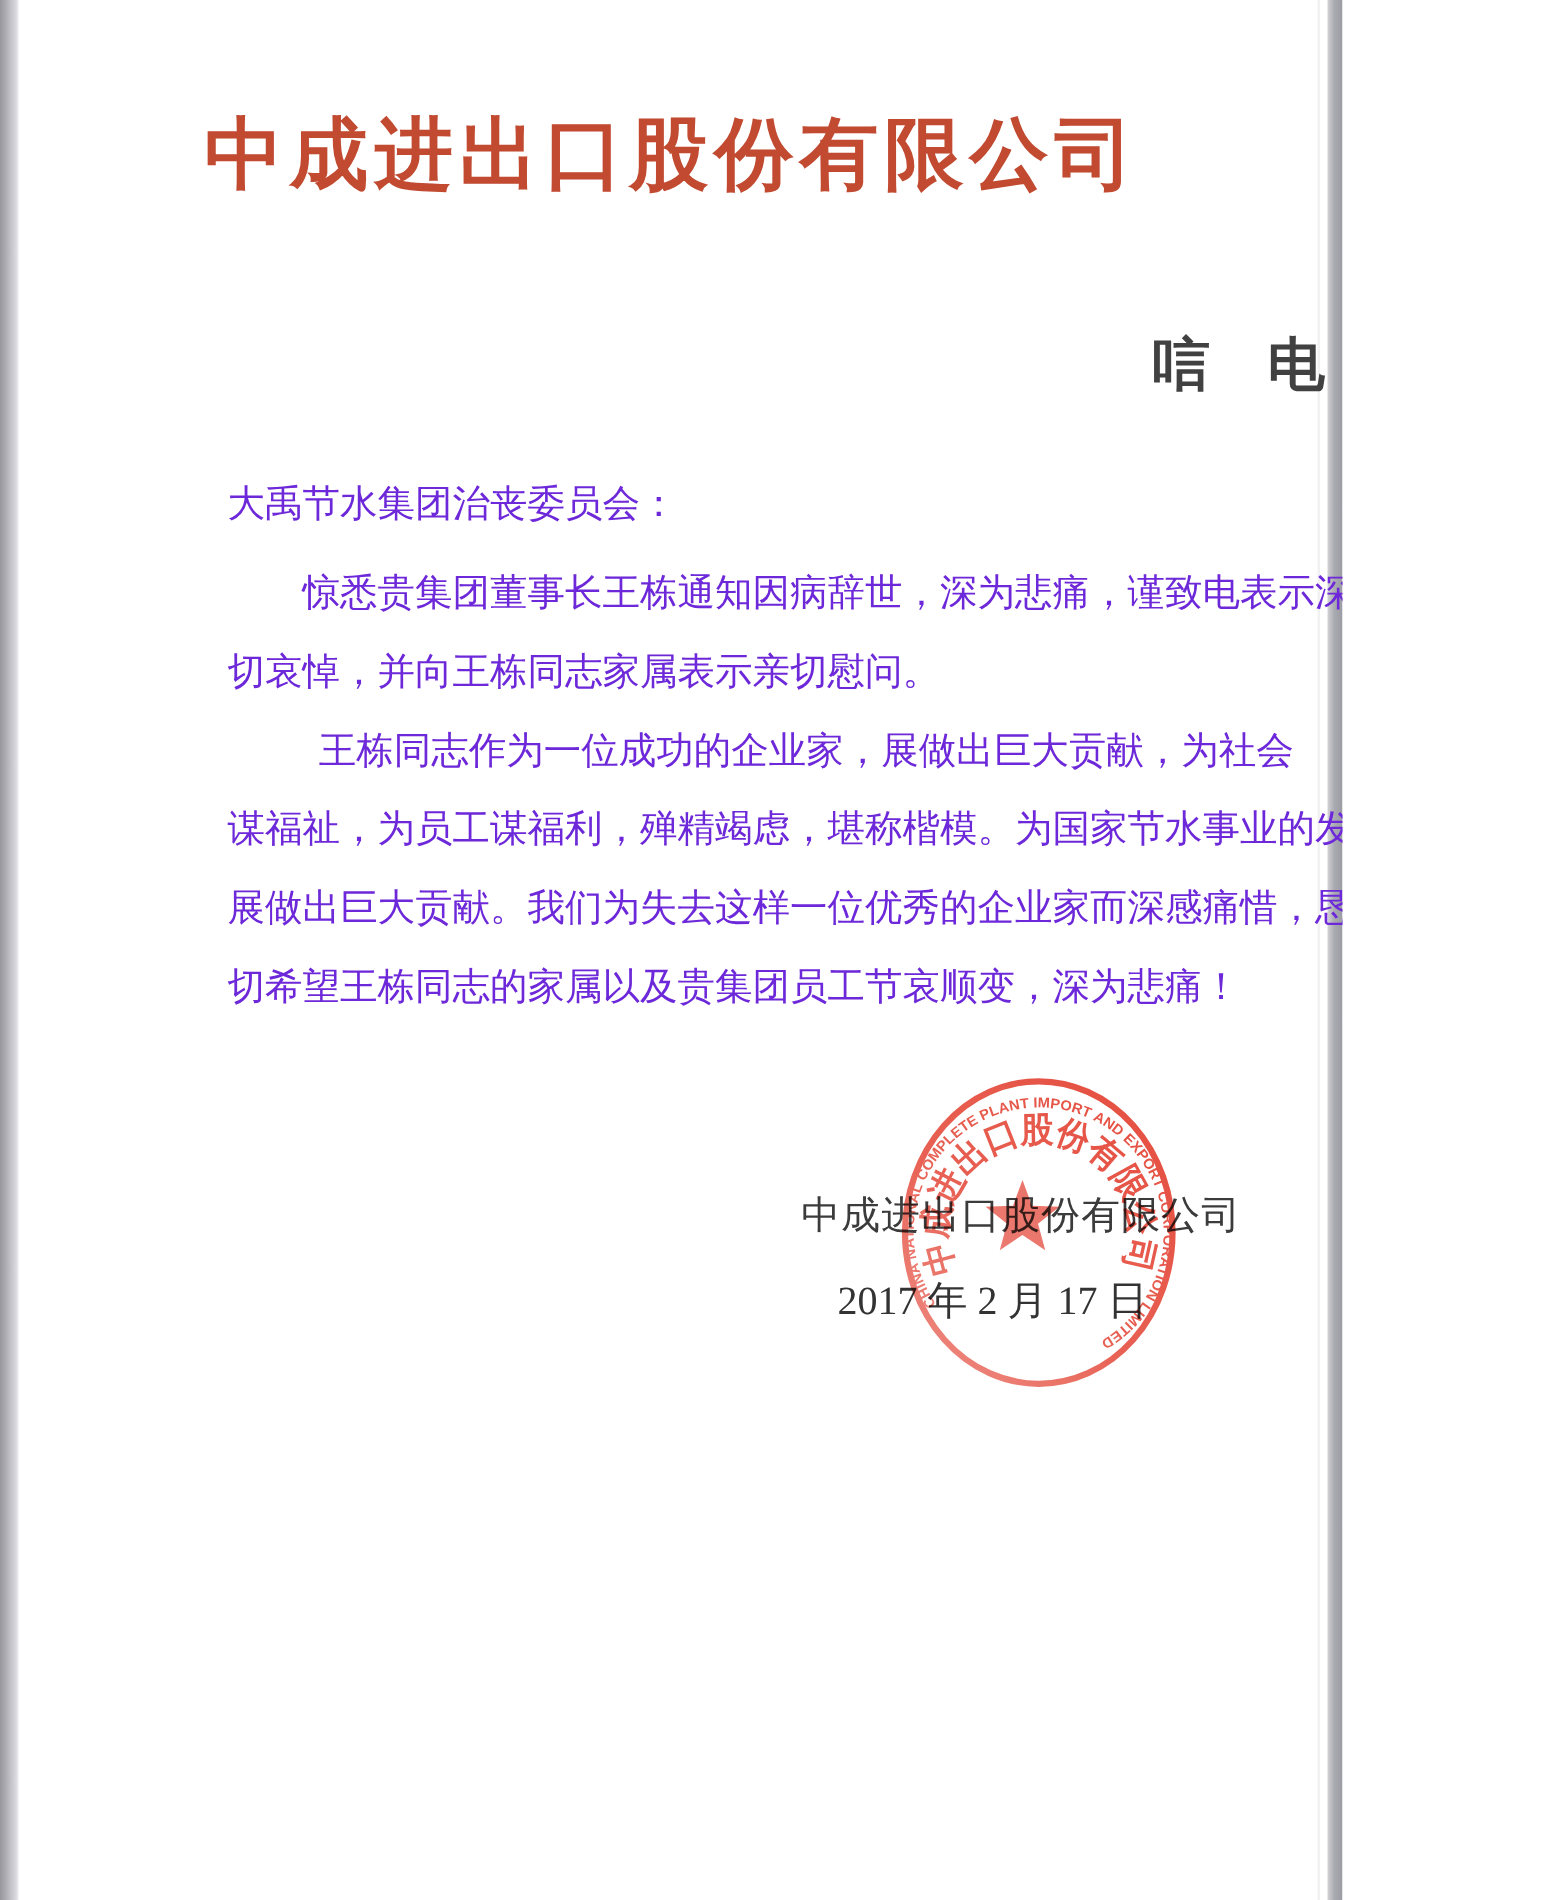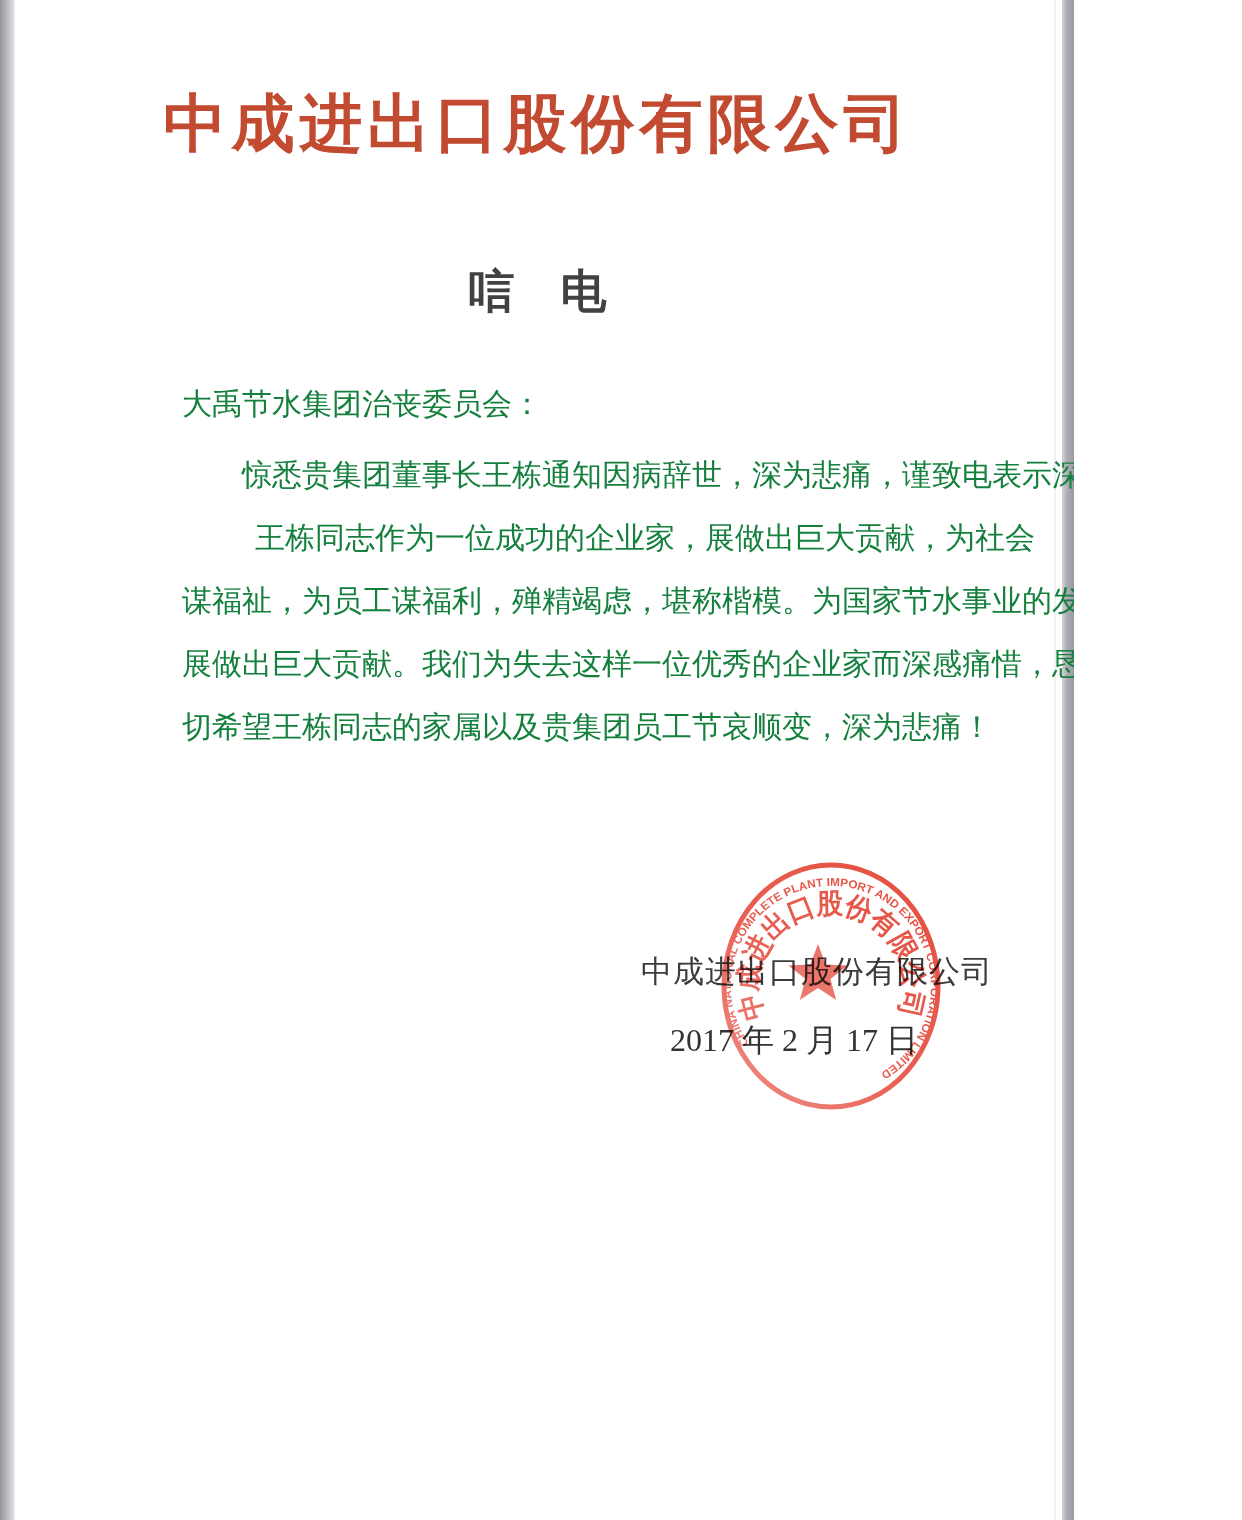"唁 电" .doc-heading { text-align: center -> right }
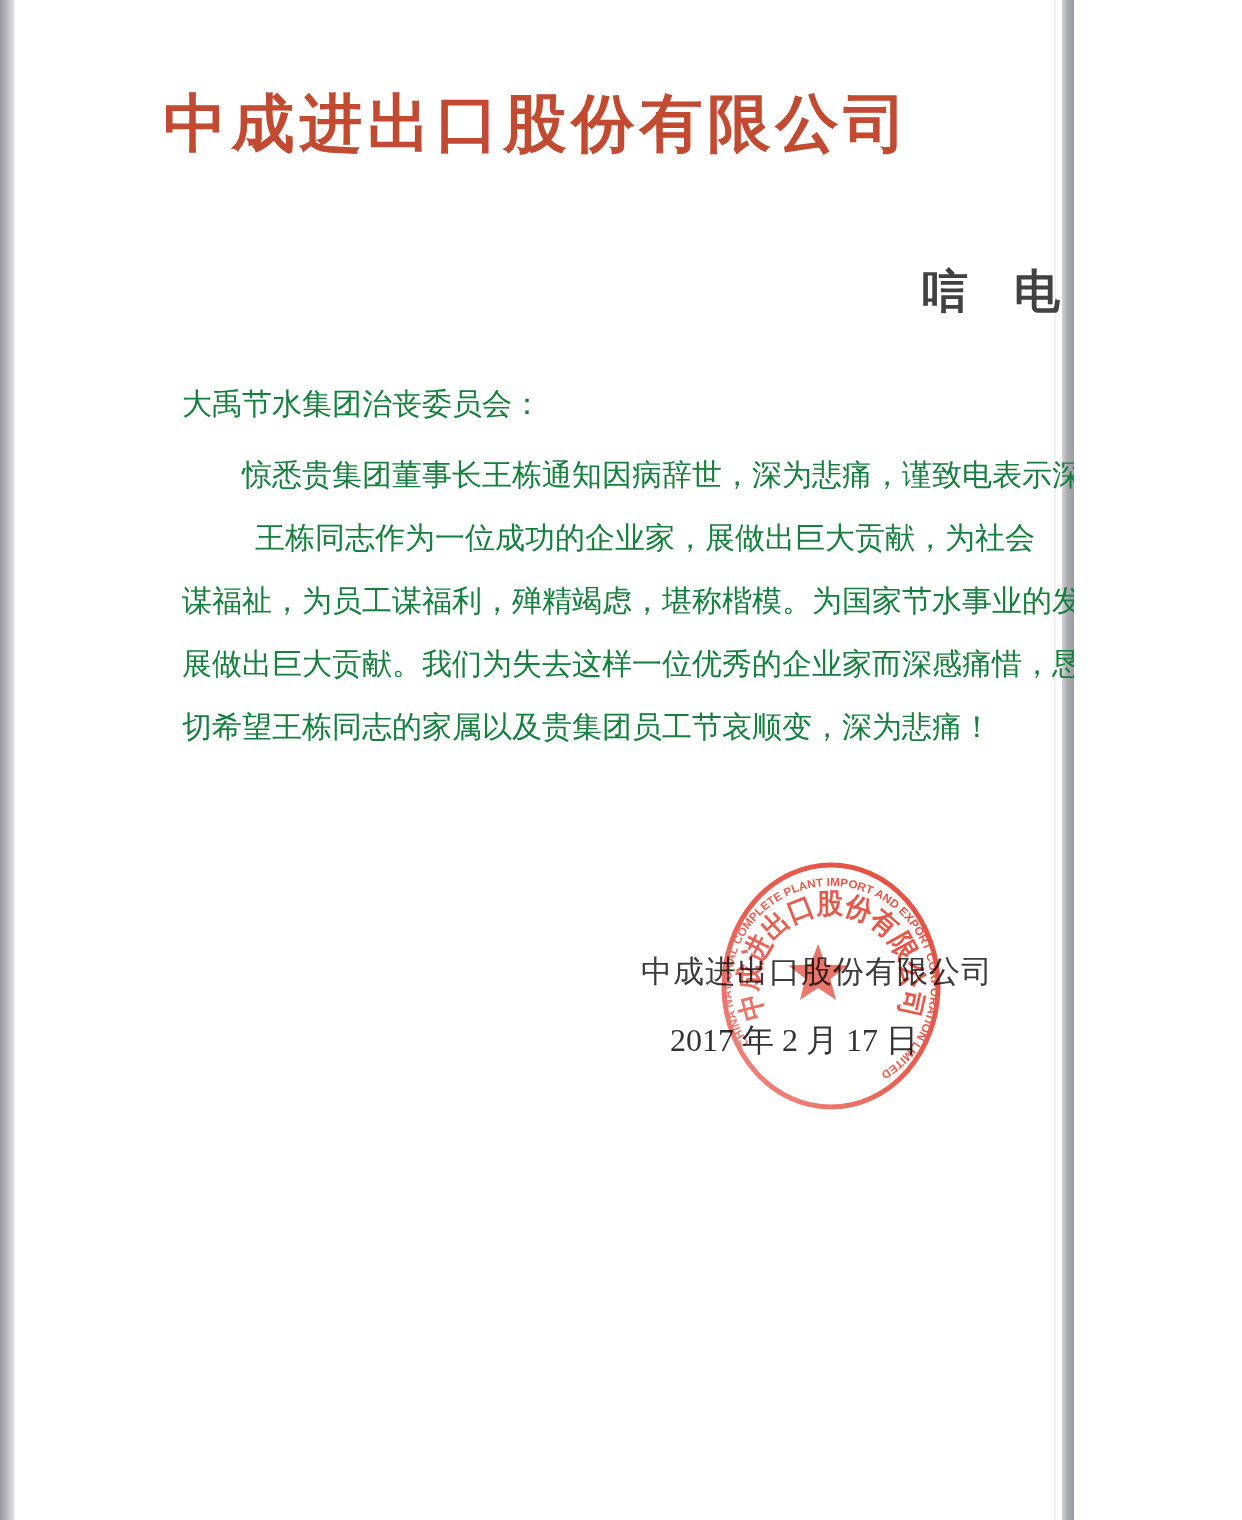"大禹节水集团治丧委员会：" .letter-body { color: #15803d -> #6d28d9 }
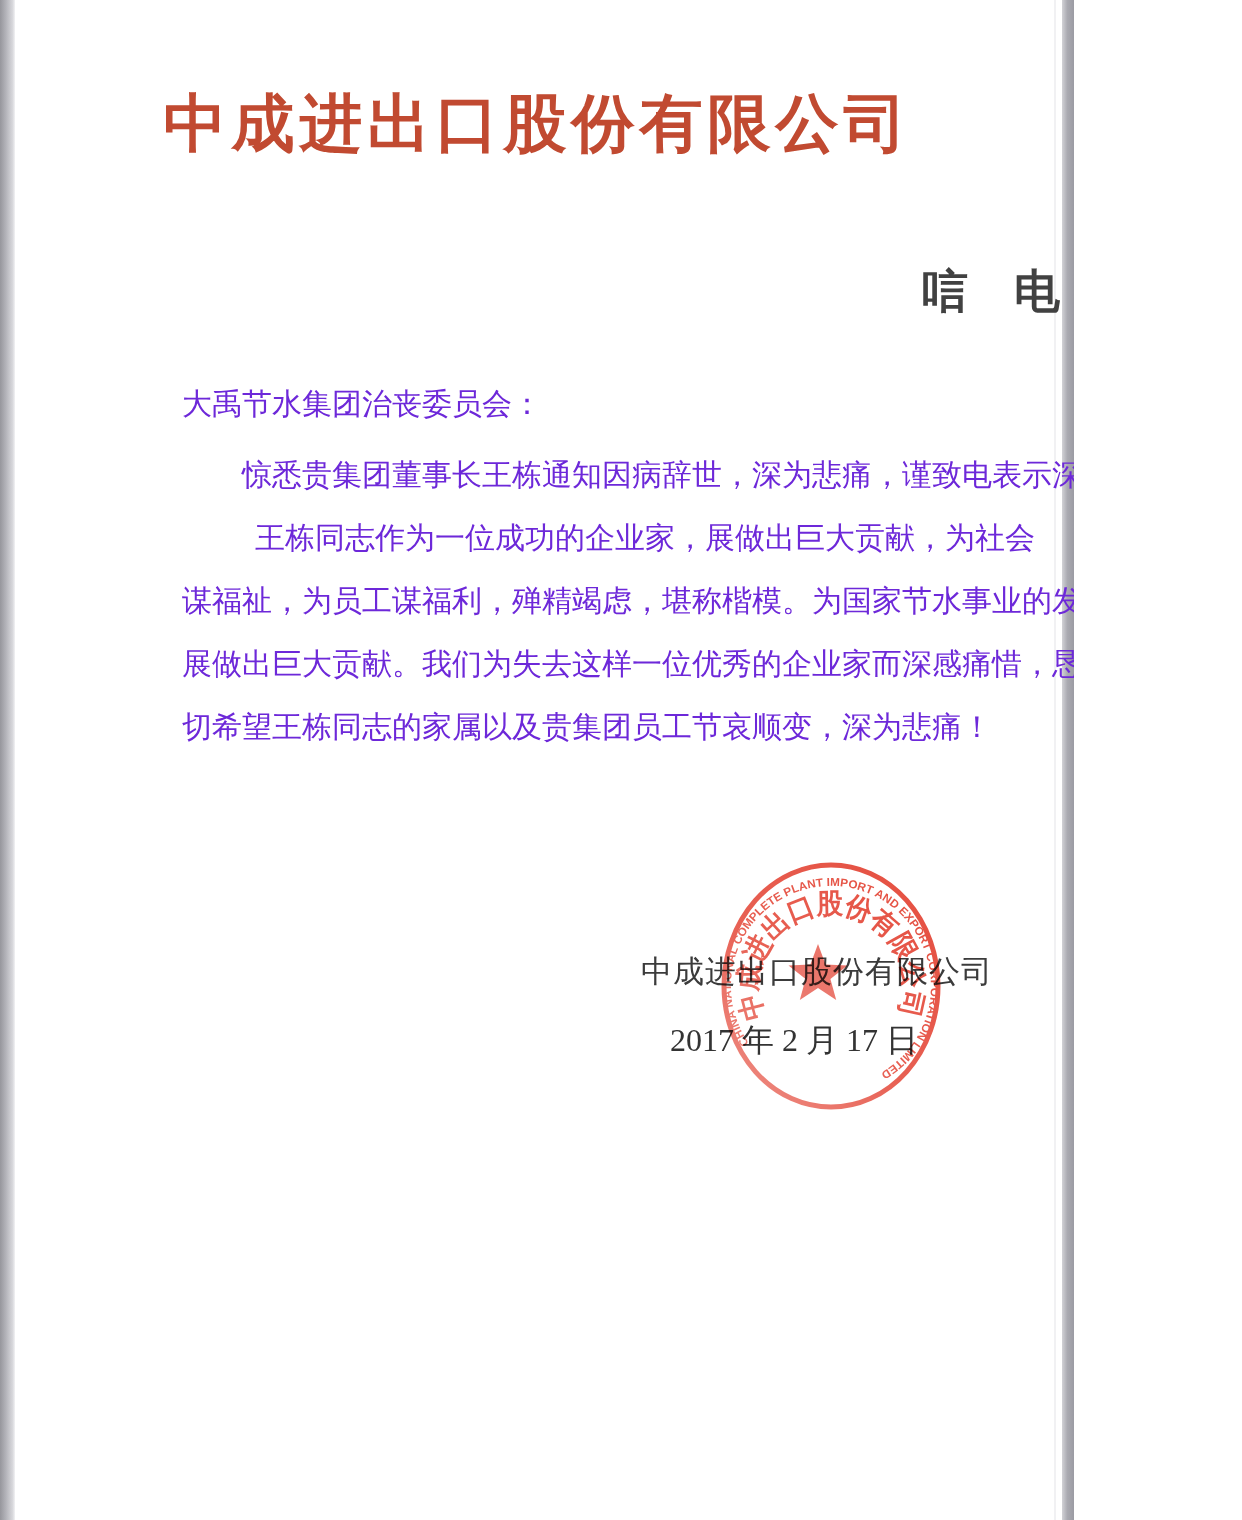"切哀悼，并向王栋同志家属表示亲切慰问。" div.body-line { html: none -> <div>切哀悼，并向王栋同志家属表示亲切慰问。</div> }
